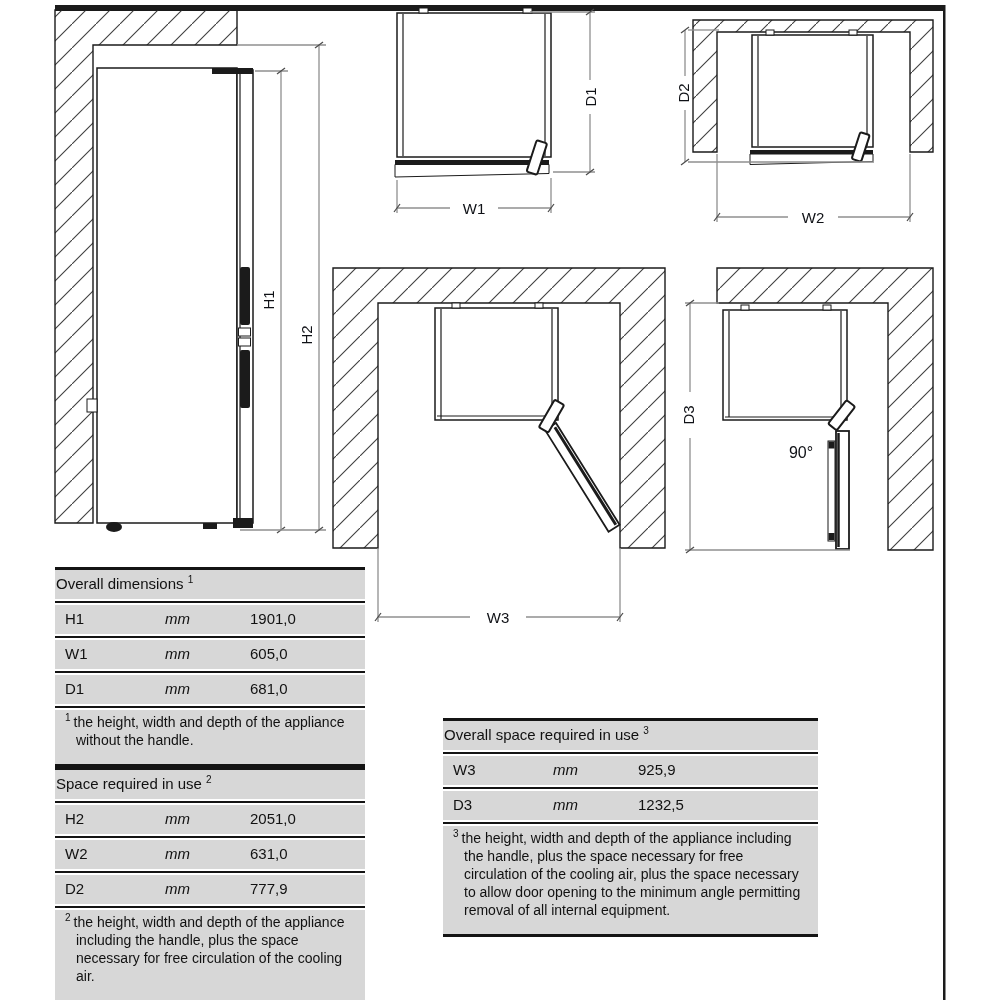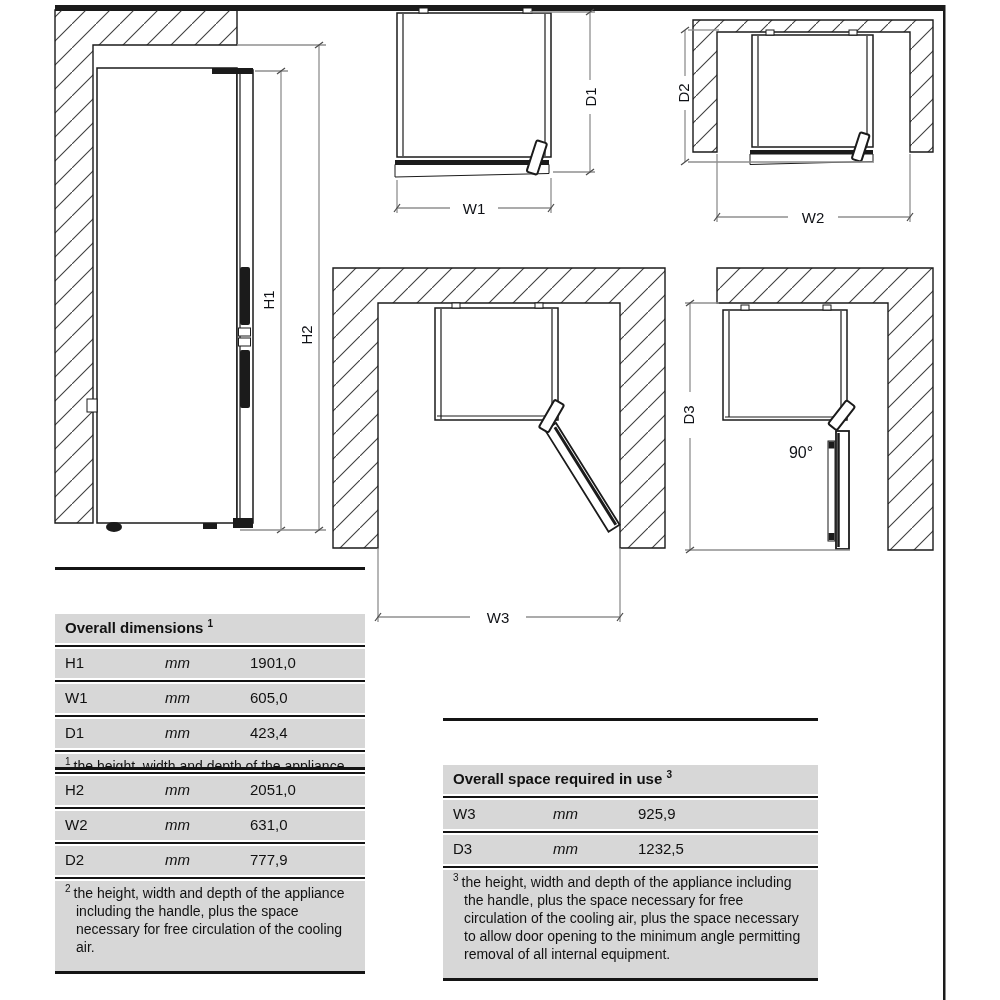"Overall dimensions 1" .thead { font-weight: bold -> normal; margin-top: 44px -> none; padding: 5px 10px 6px -> 5px 1px 6px }
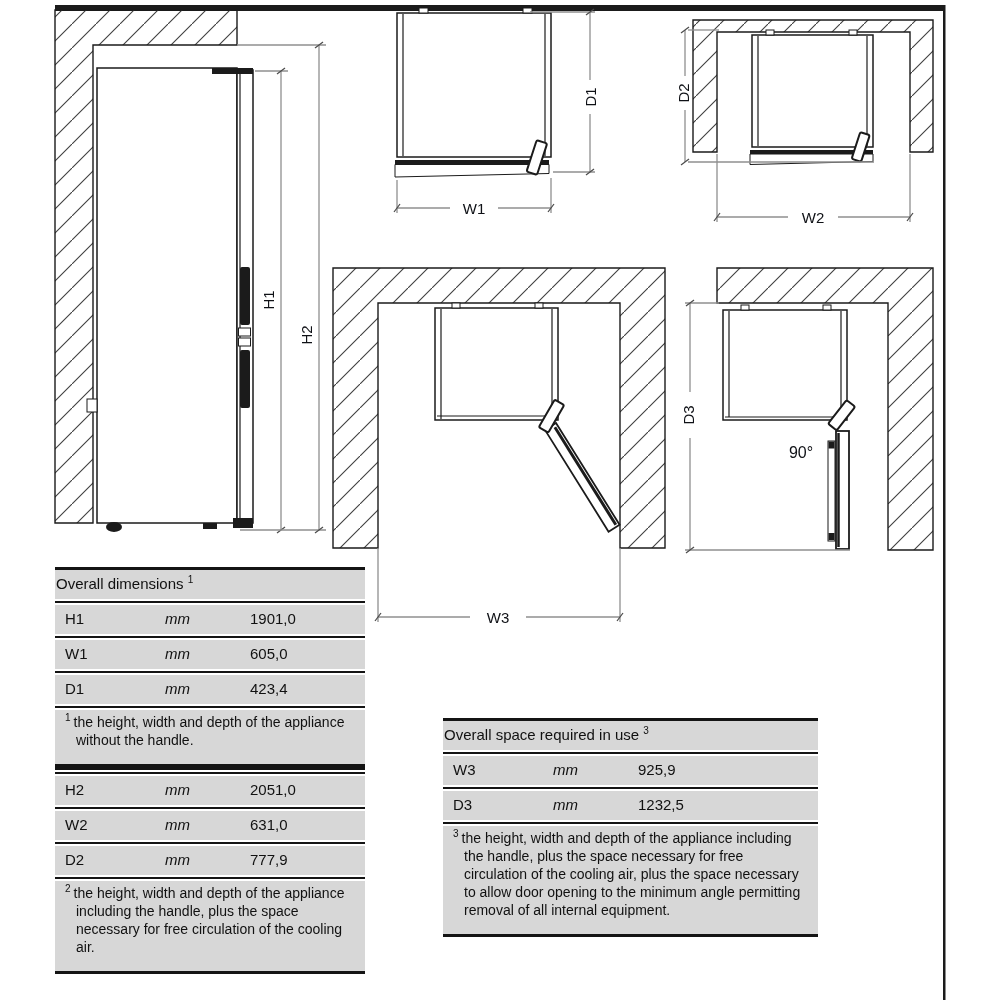"423,4" span.val { text: 423,4 -> 681,0 }
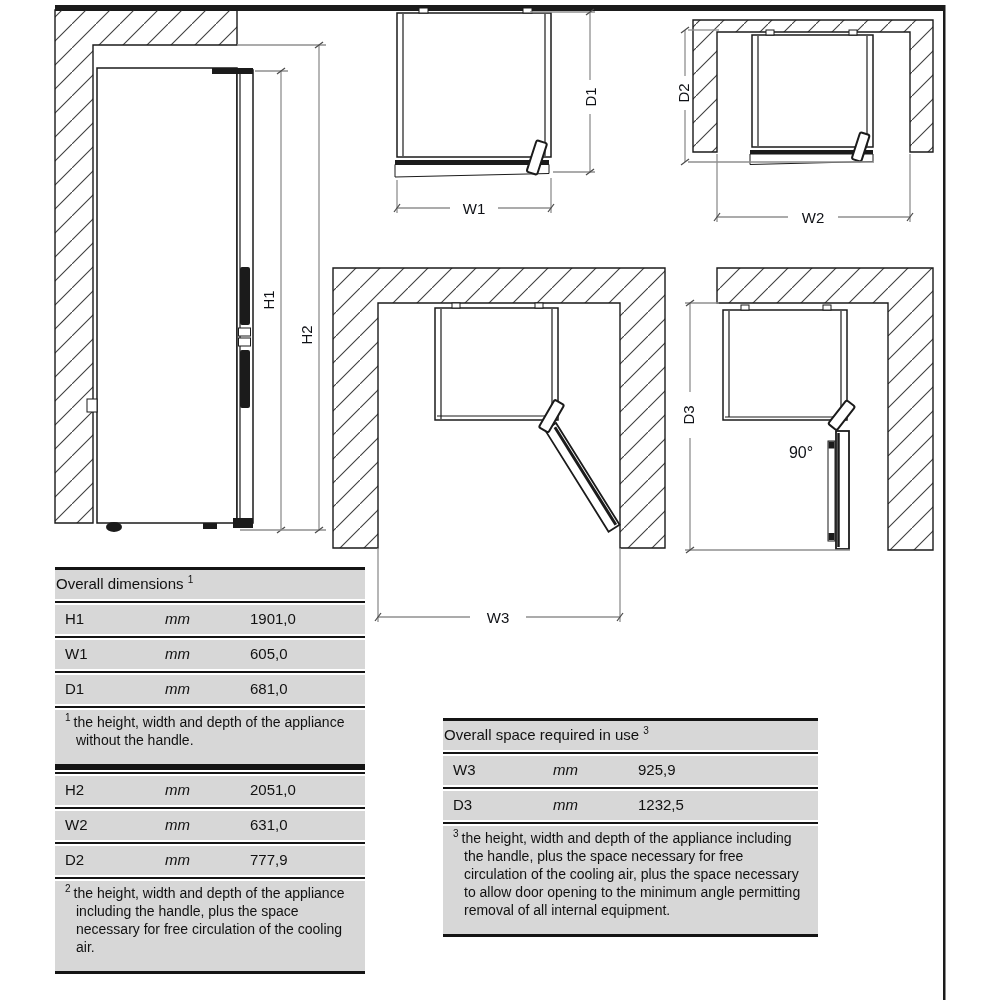"Space required in use 2" div.block { html: none -> <div> <span>Space required in use</span> <sup>2</sup> </div> }
